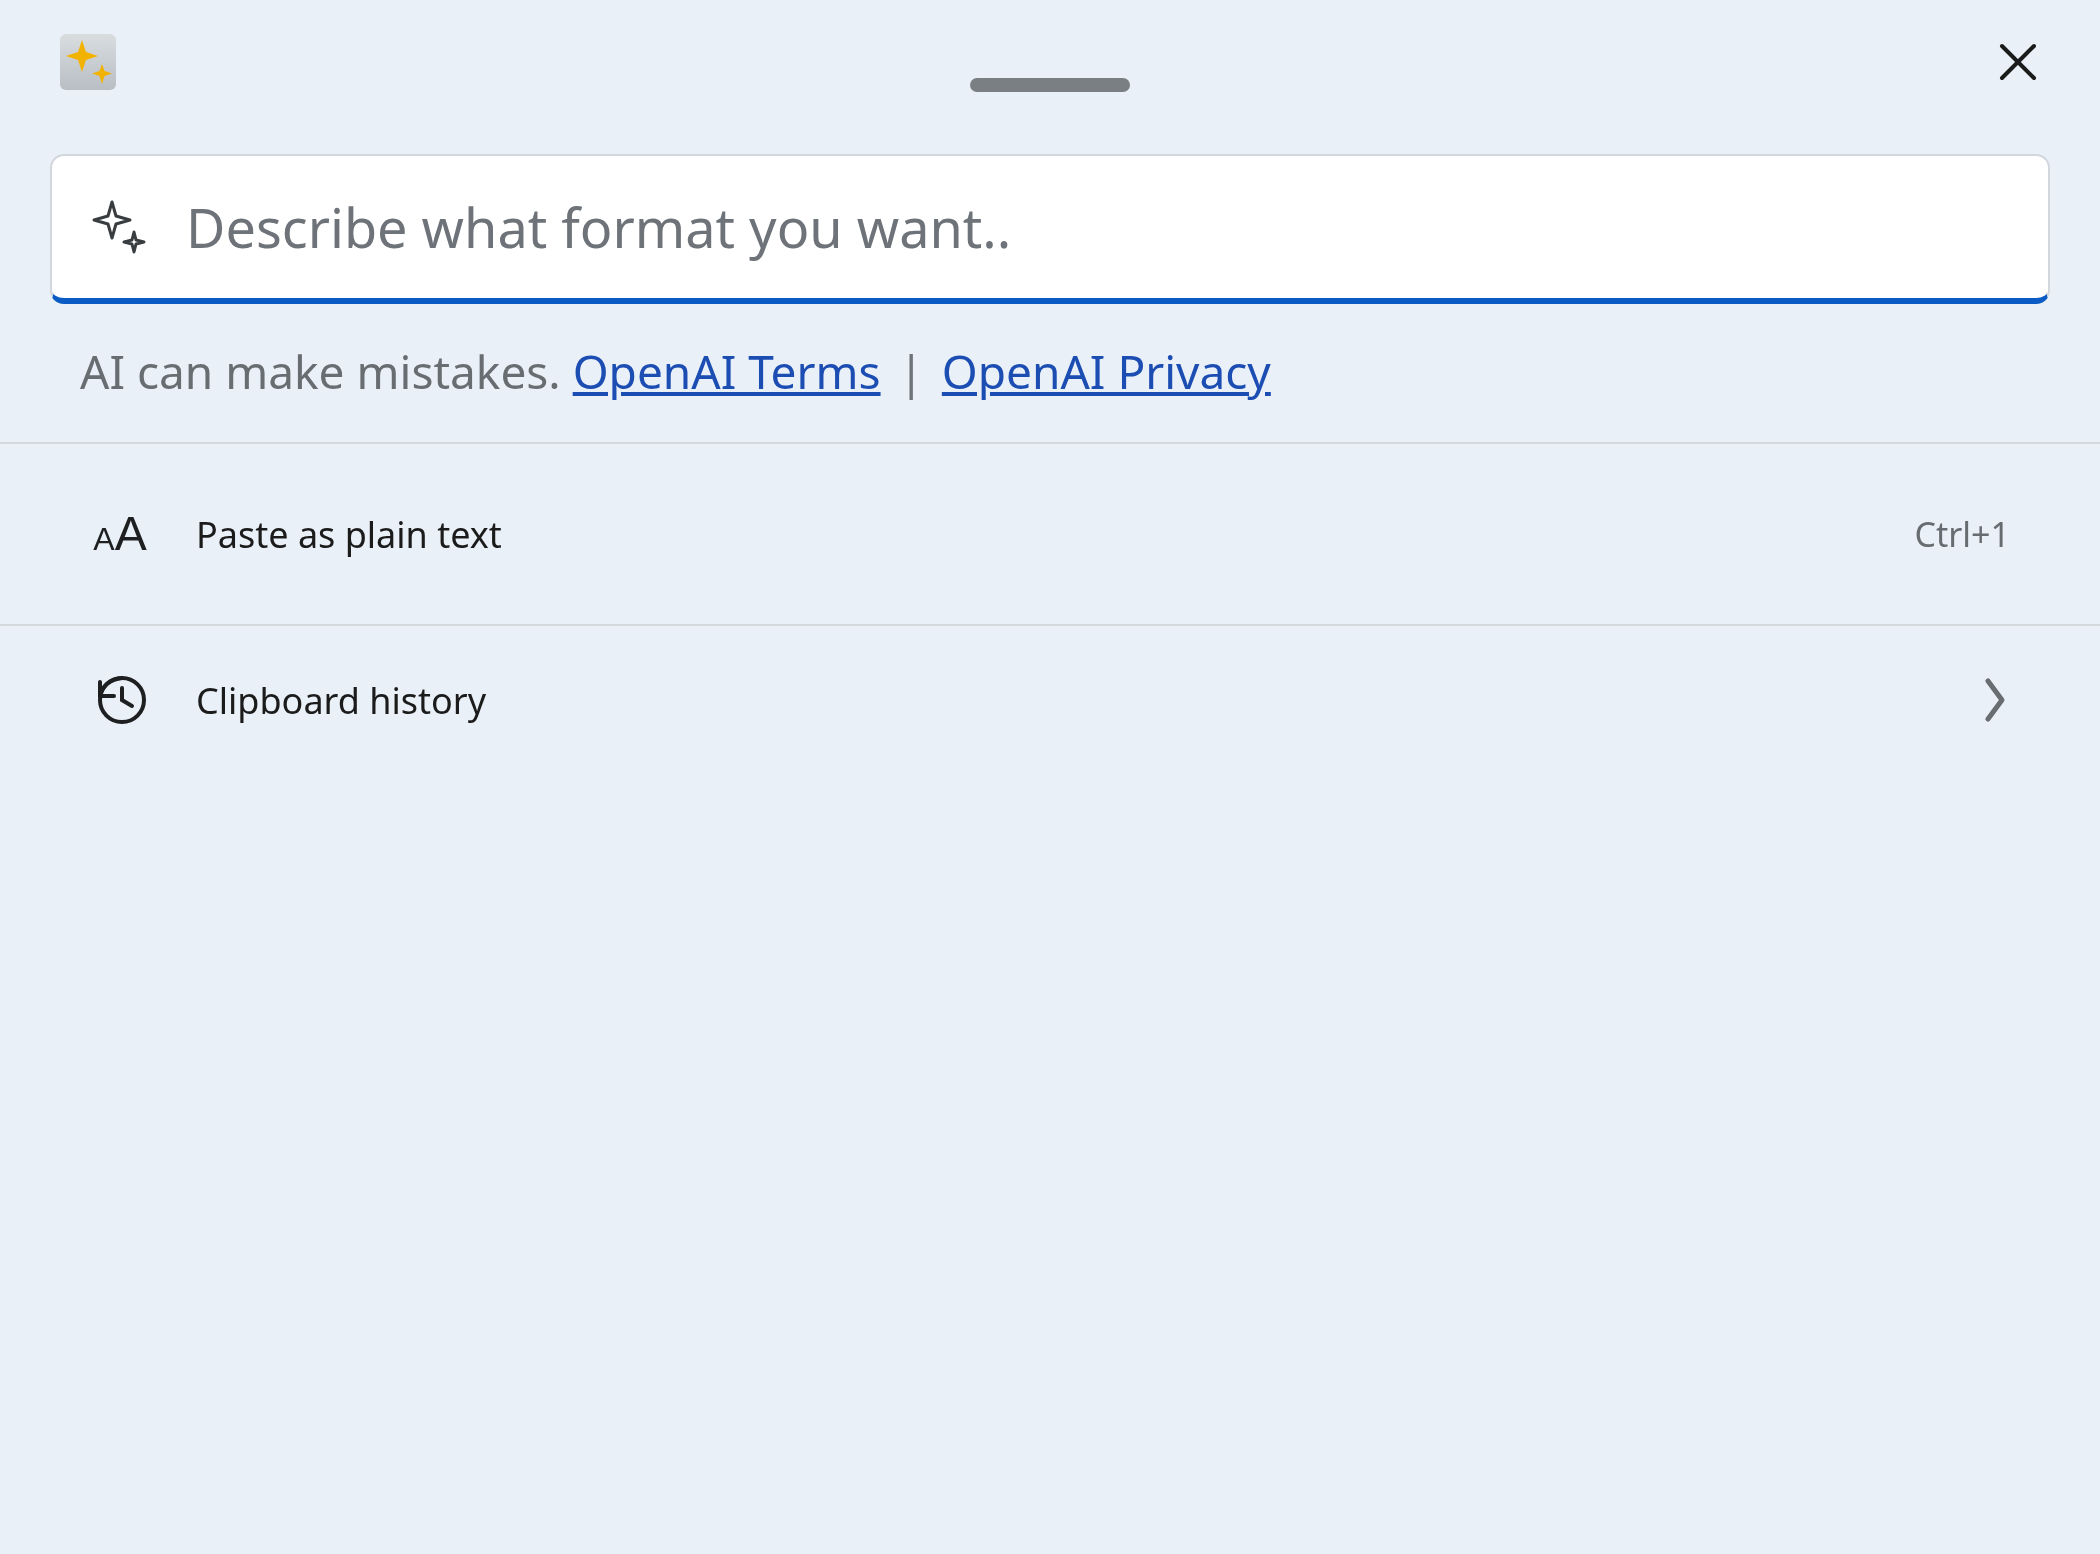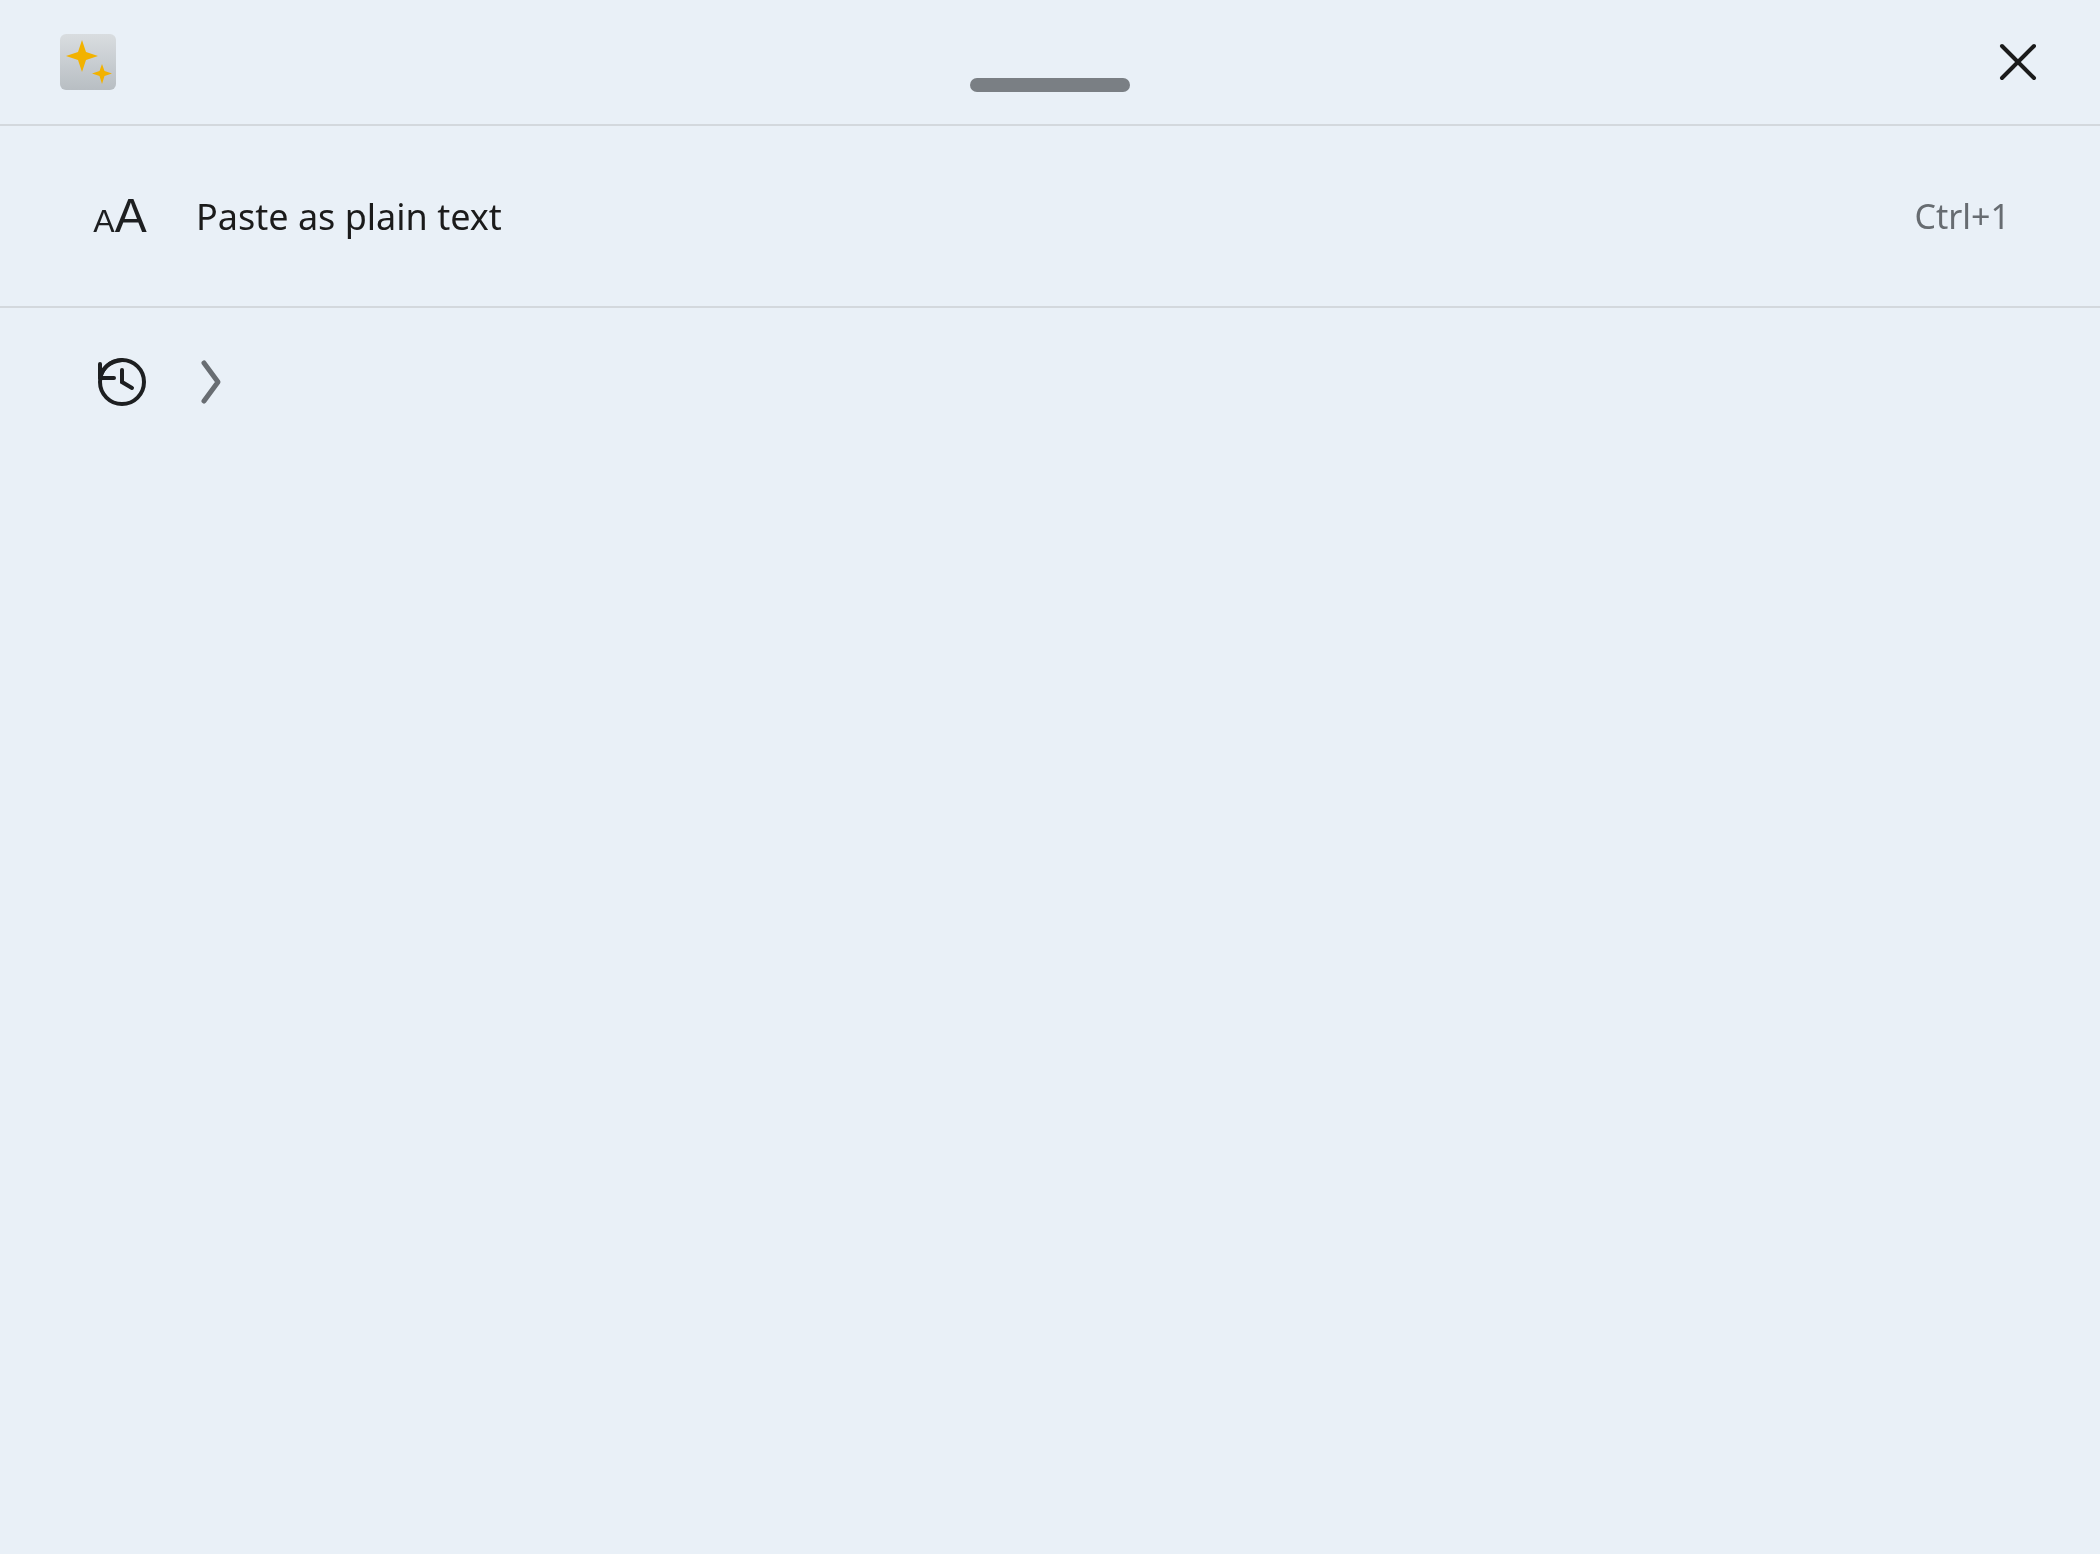"Describe what format you want.." div.prompt-section { html: none -> <div> <div> <span> <svg> <path></path> <path></path> </svg> </span> <input> </div> <div> <span>AI can make mistakes. </span><a>OpenAI Terms</a><span> | </span><a>OpenAI Privacy</a> </div> </div> }
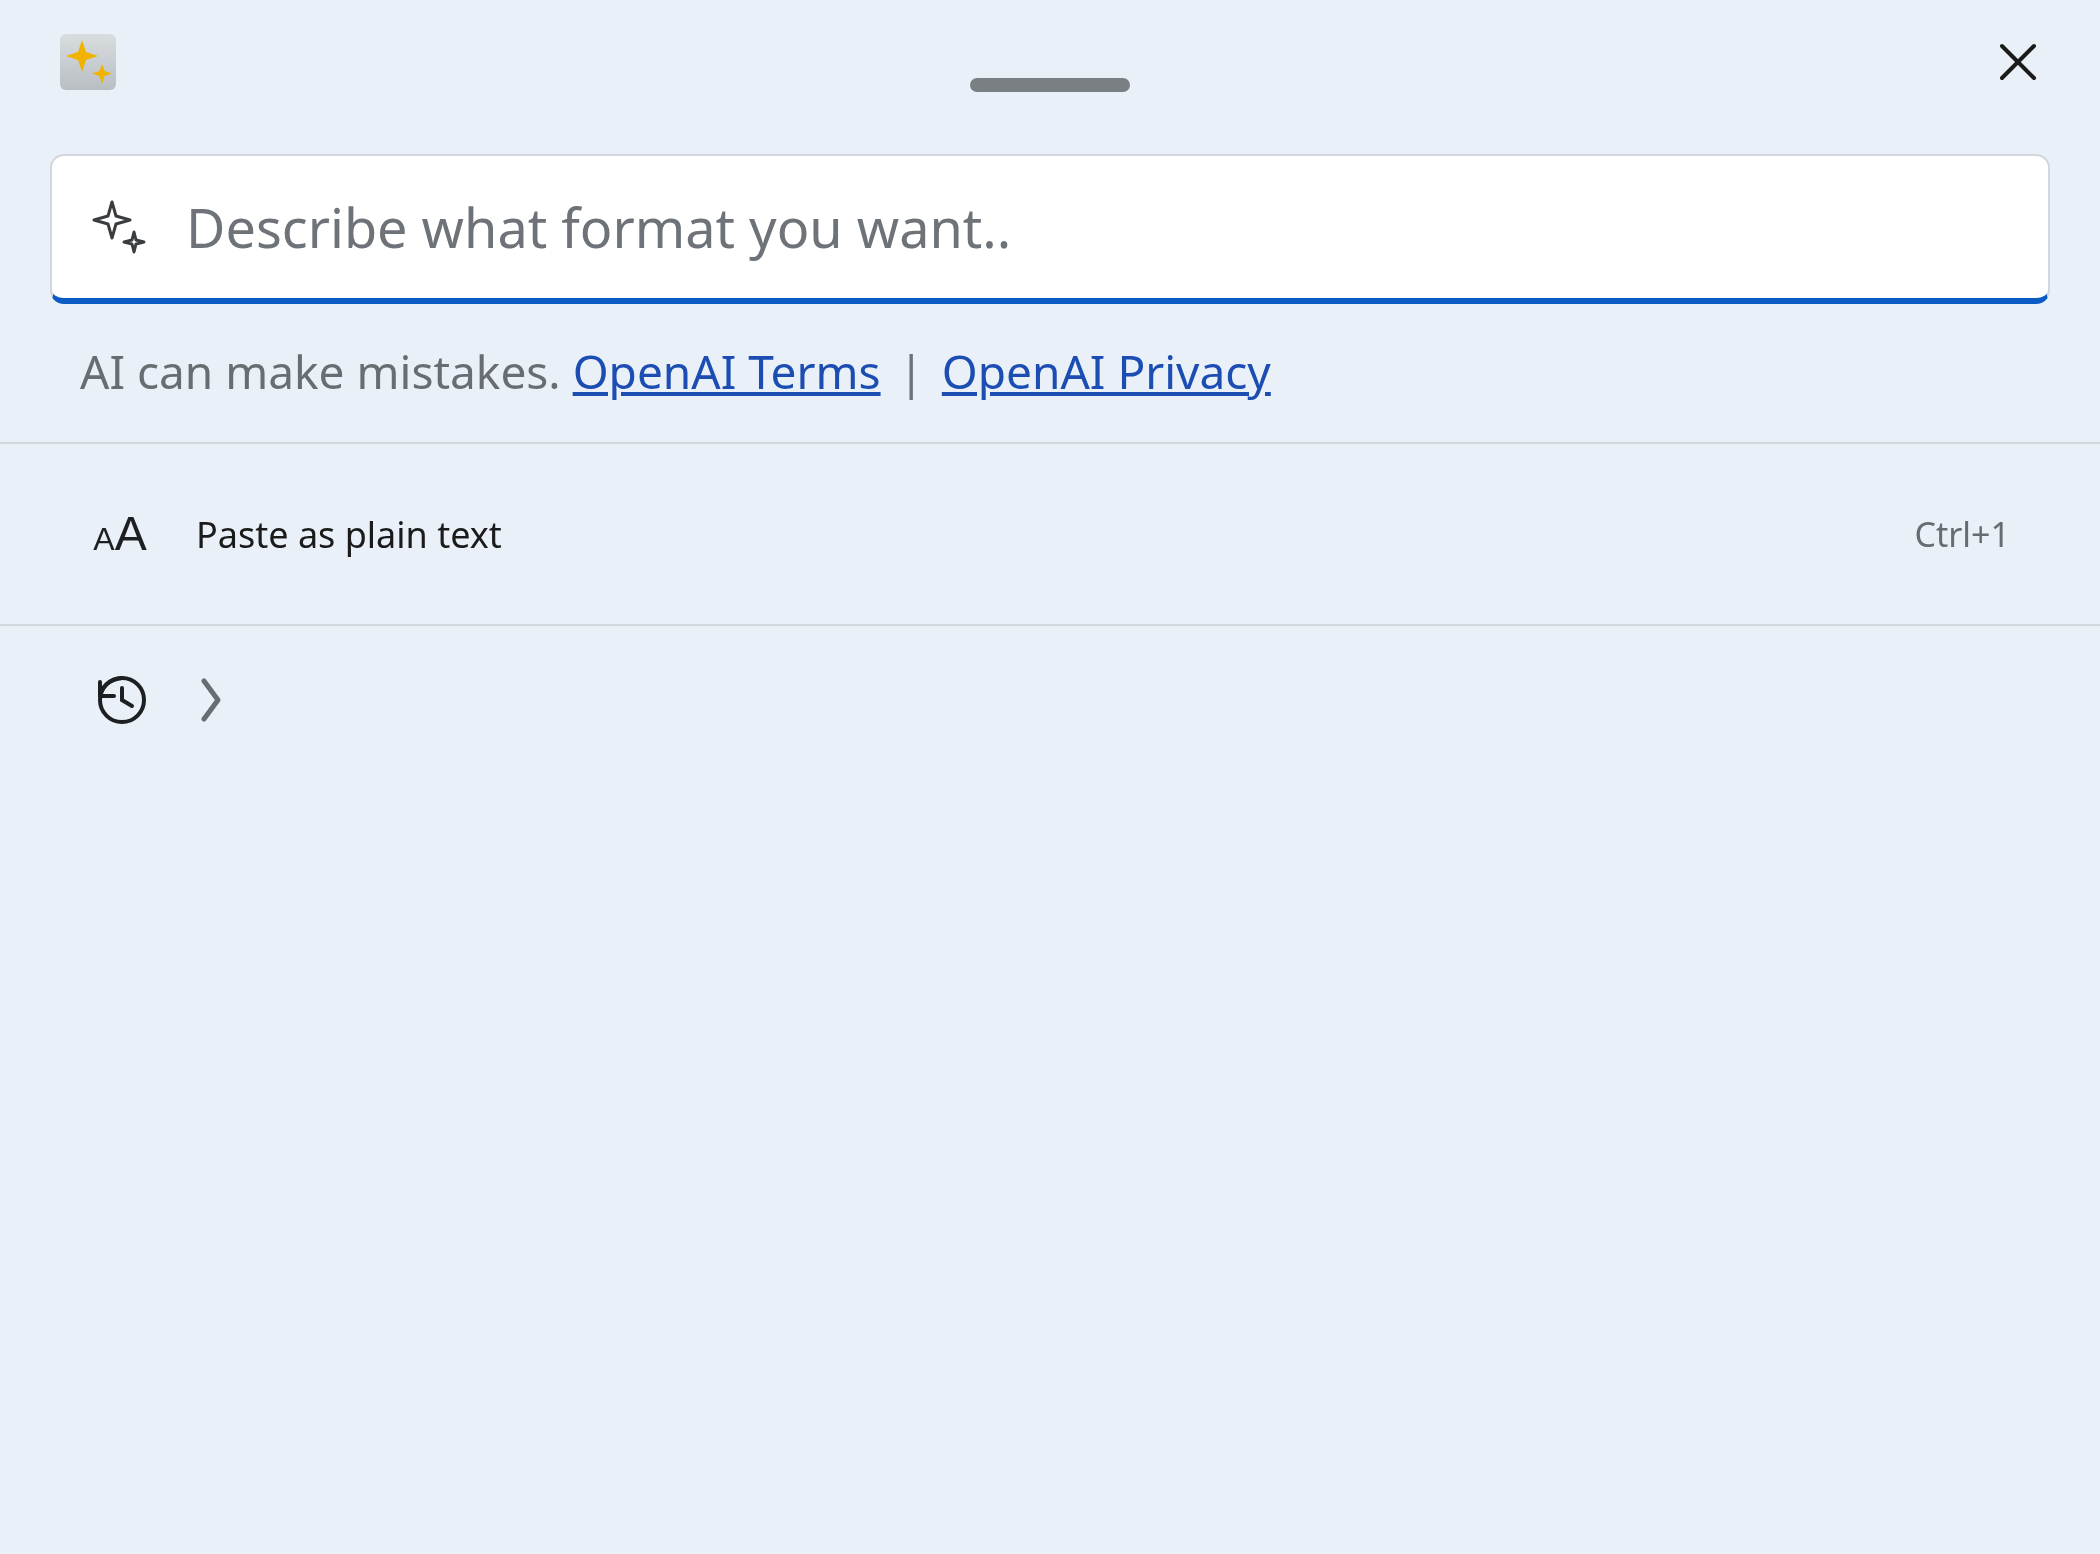"Clipboard history" span.option-label { html: none -> <span>Clipboard history</span> }
